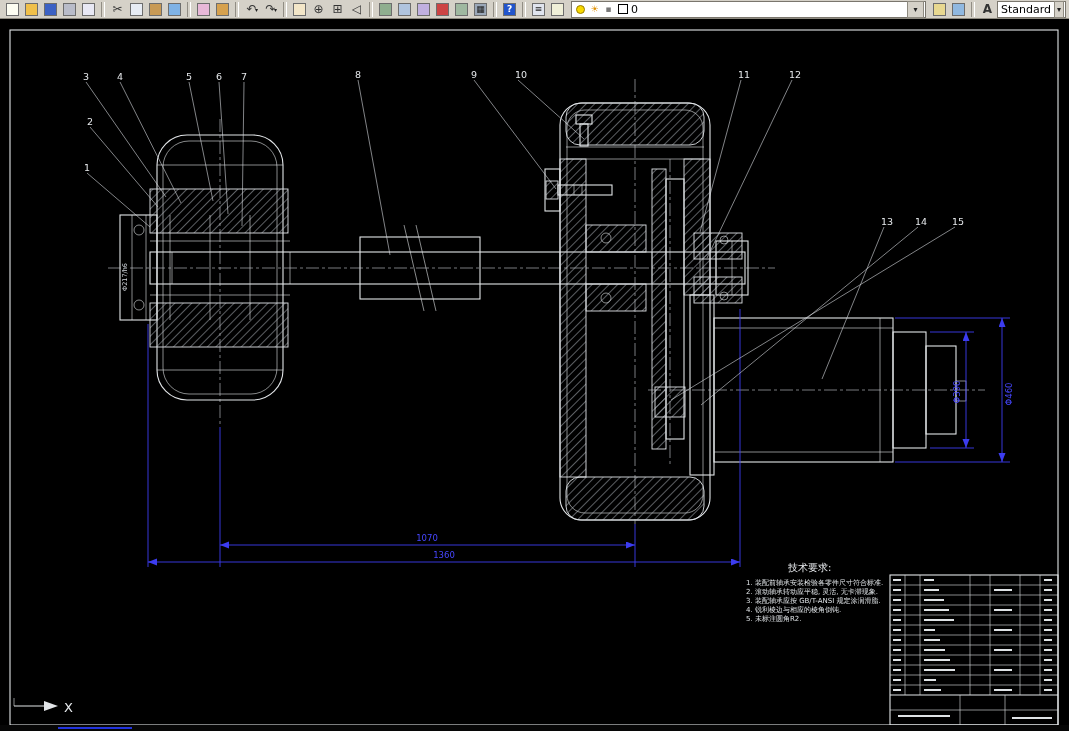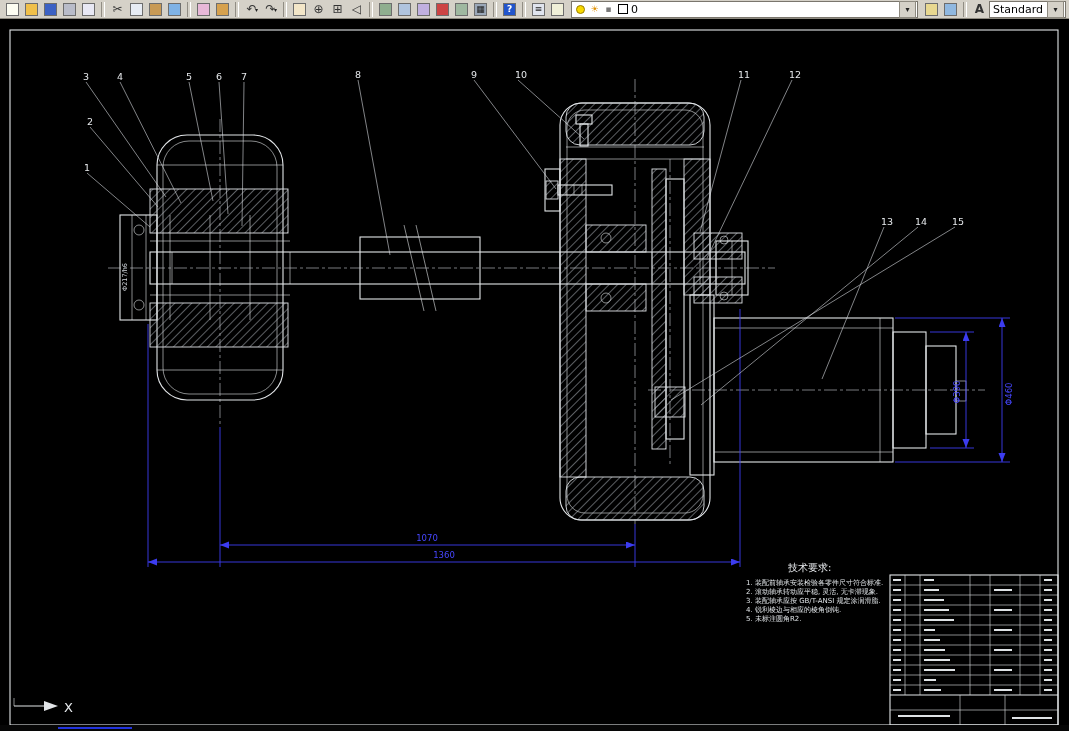"Standard" #style-combo { width: 77px -> 69px }
